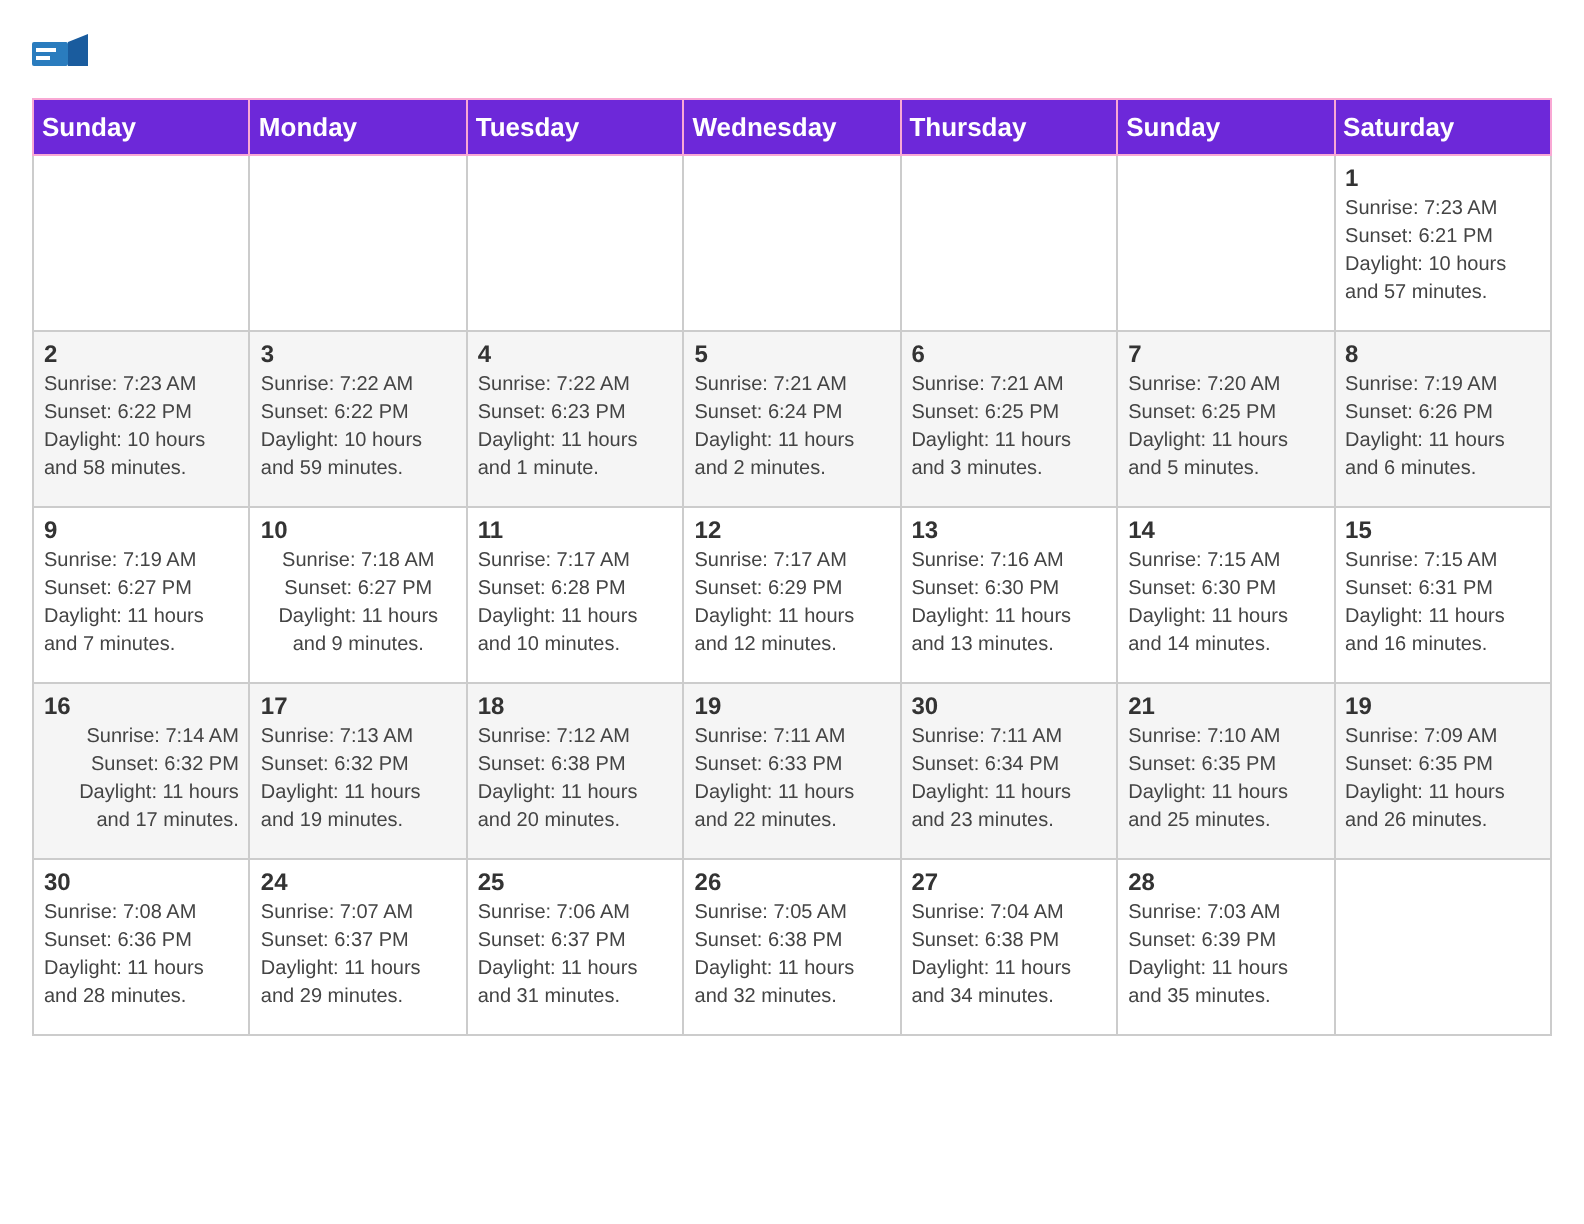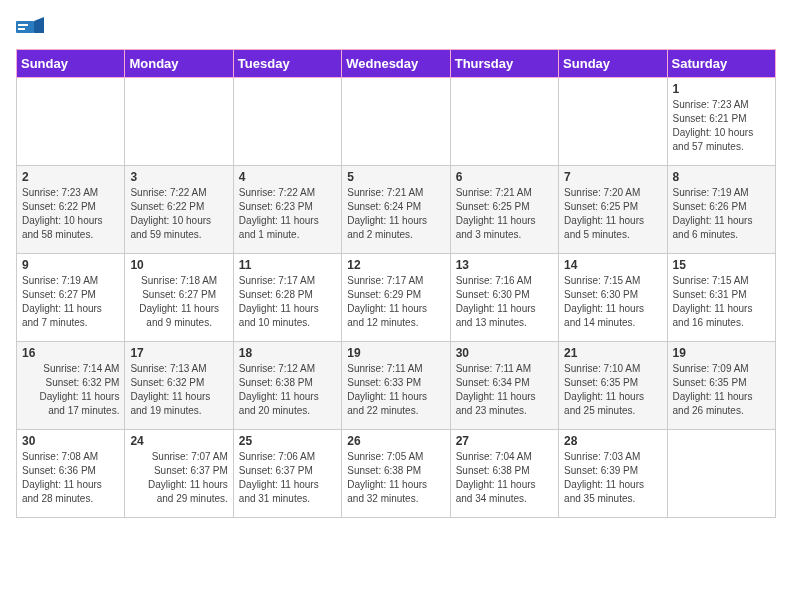"Sunrise: 7:07 AM" div.day-info { text-align: right -> none }
